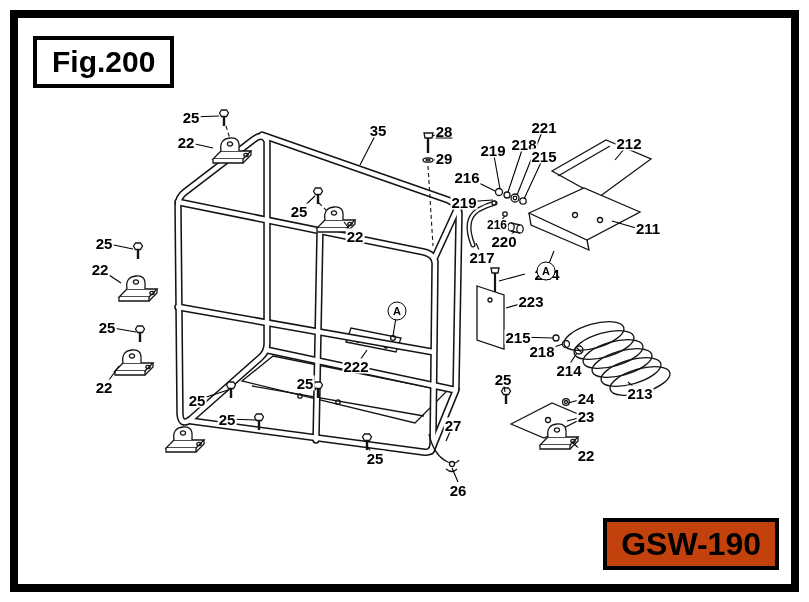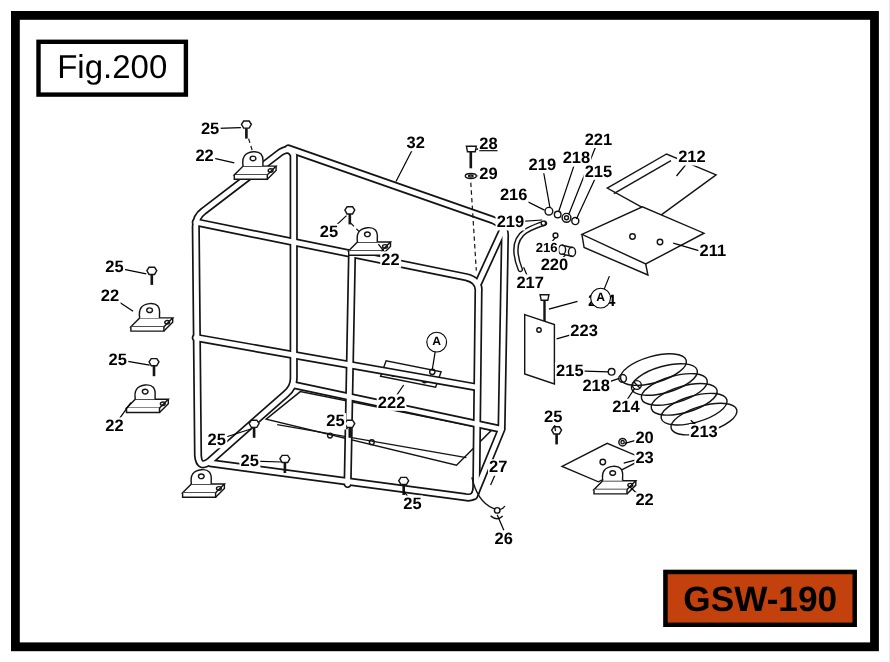"Fig.200" .fig-box { font-weight: 400 -> 700 }
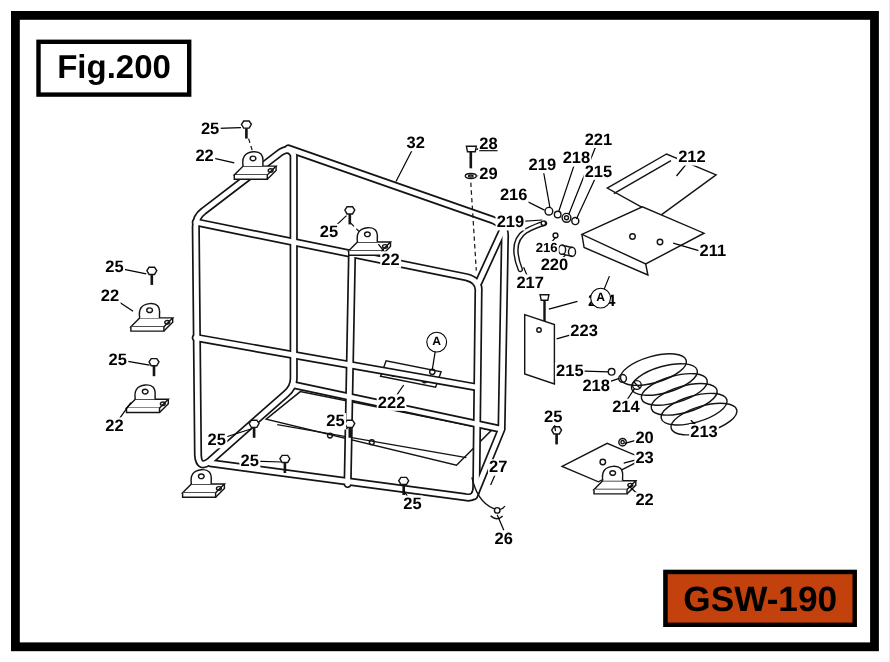"32" div.part-label { text: 32 -> 35 }
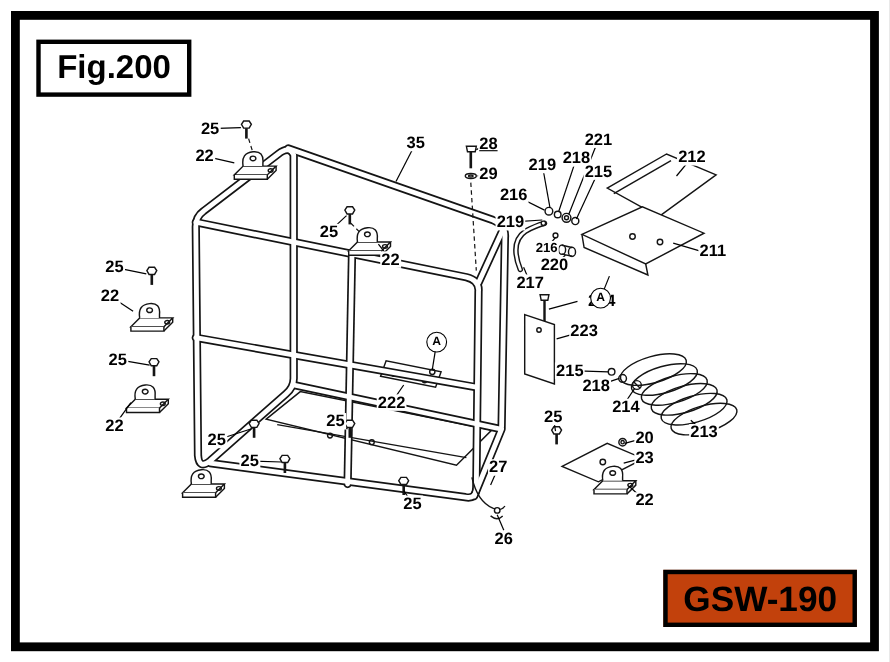"20" div.part-label { text: 20 -> 24 }
